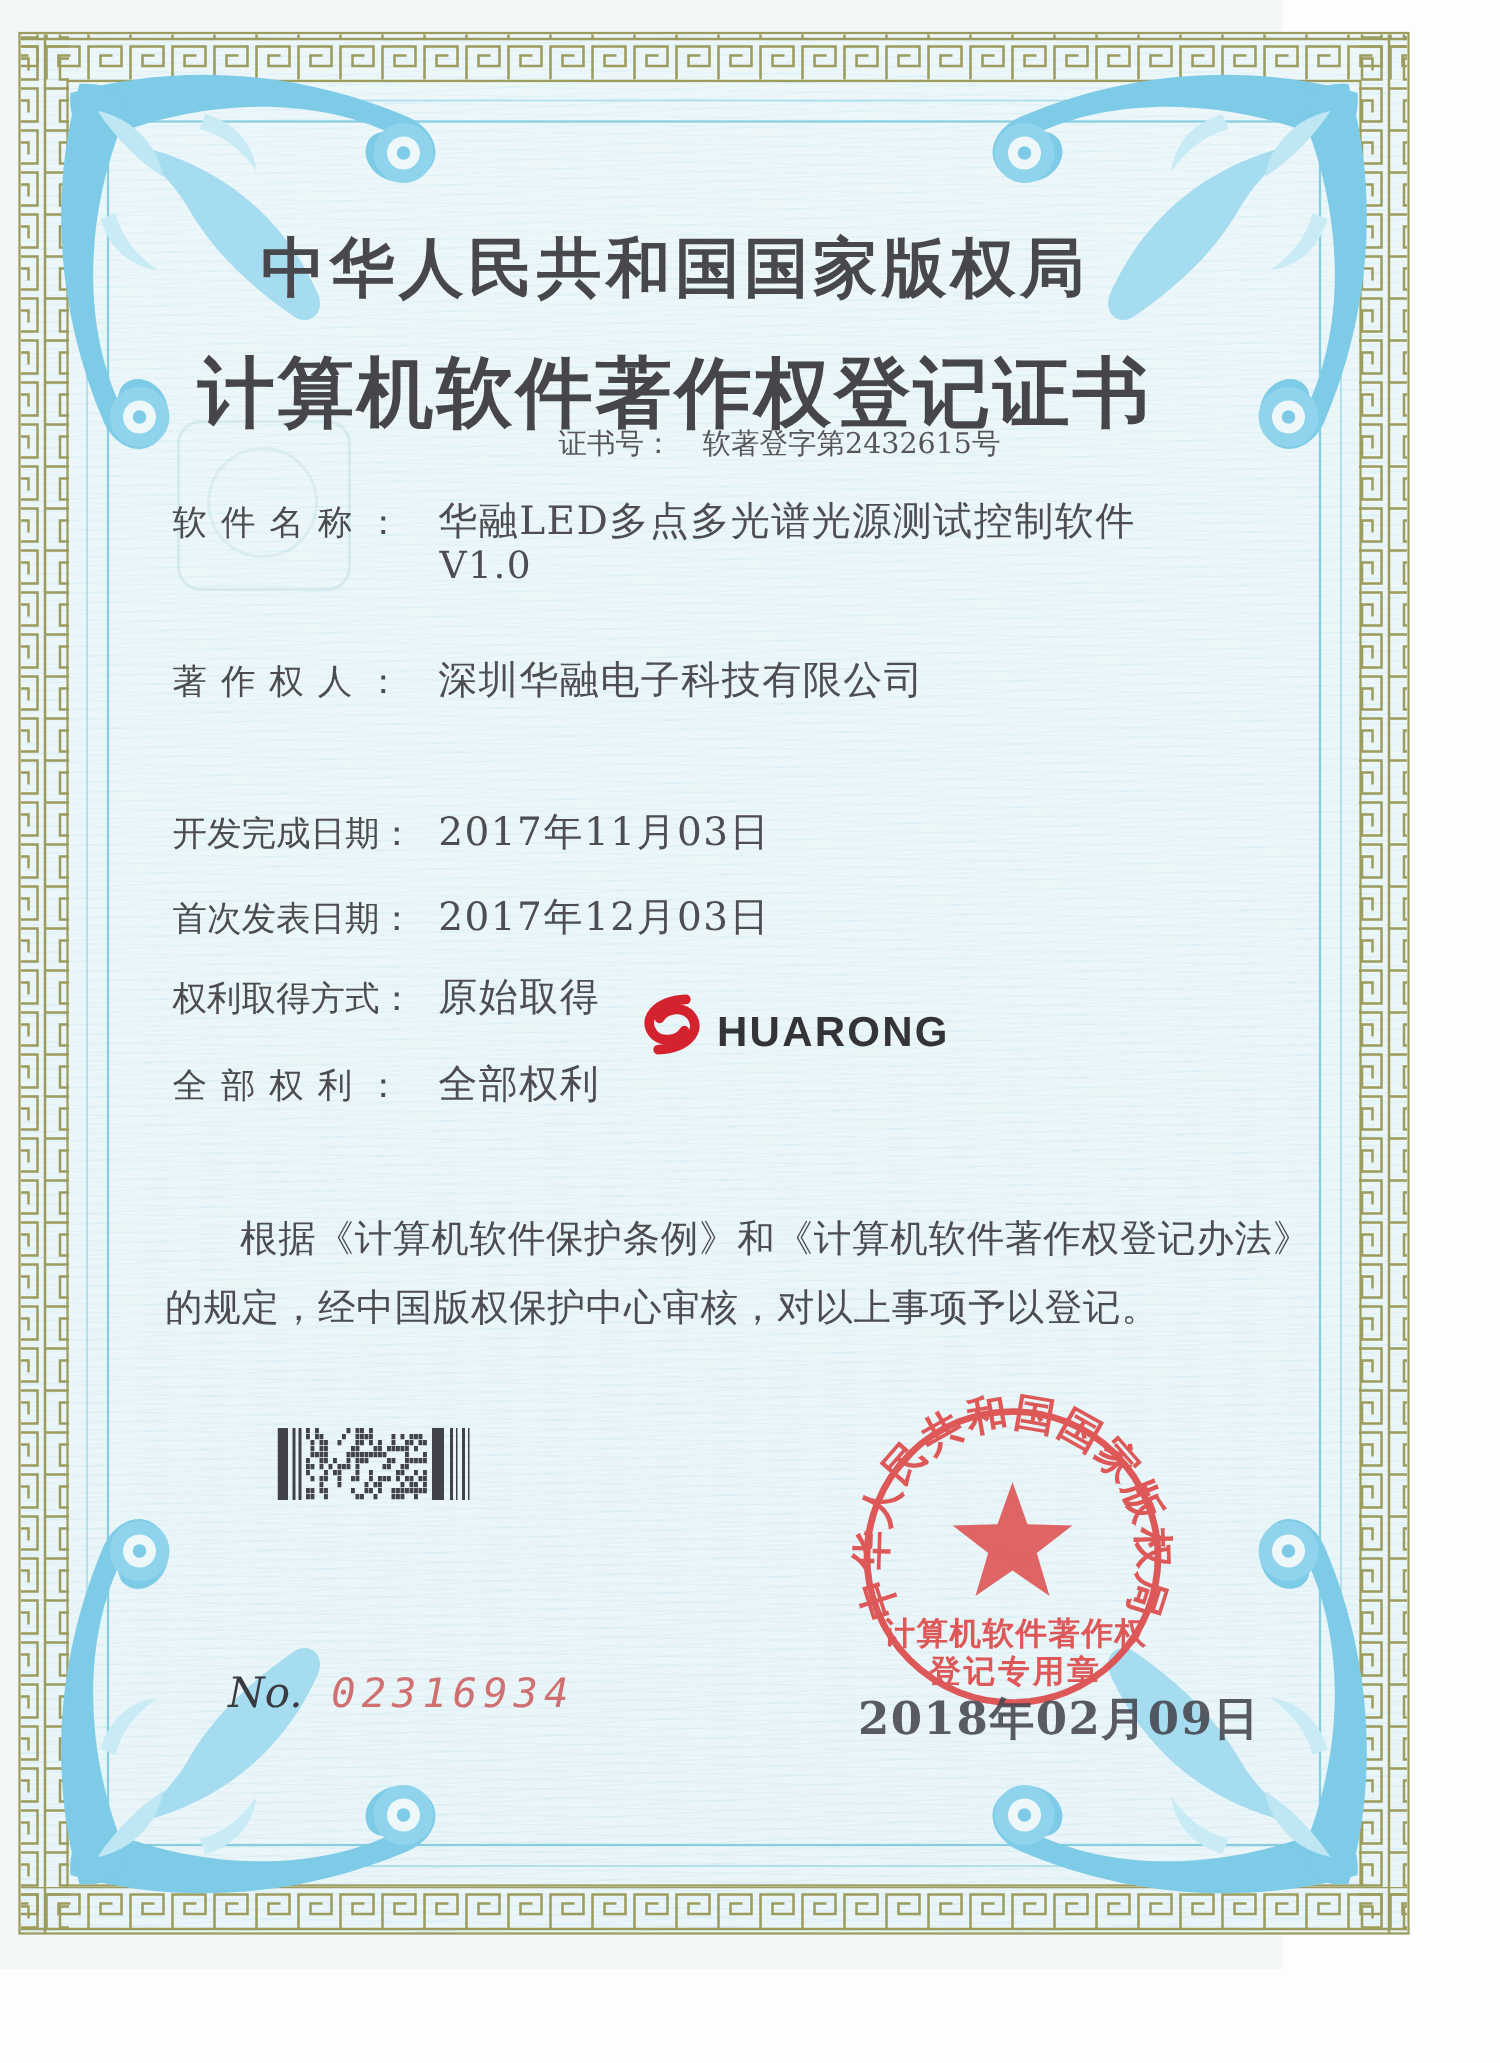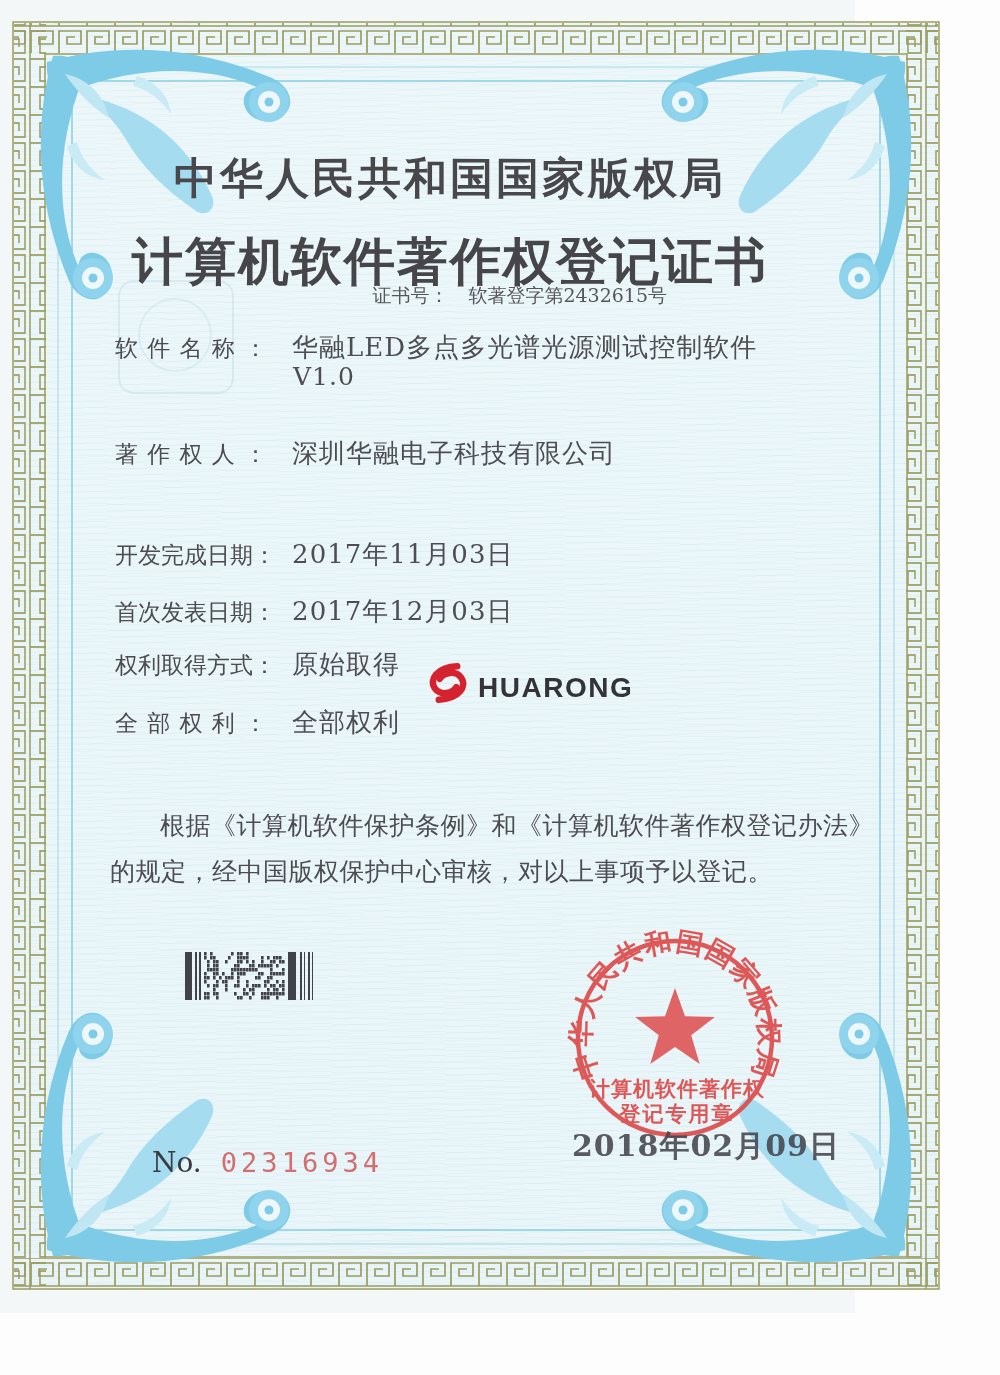"No. 02316934" .serial { font-style: none -> italic; top: 1146px -> 1112px }
